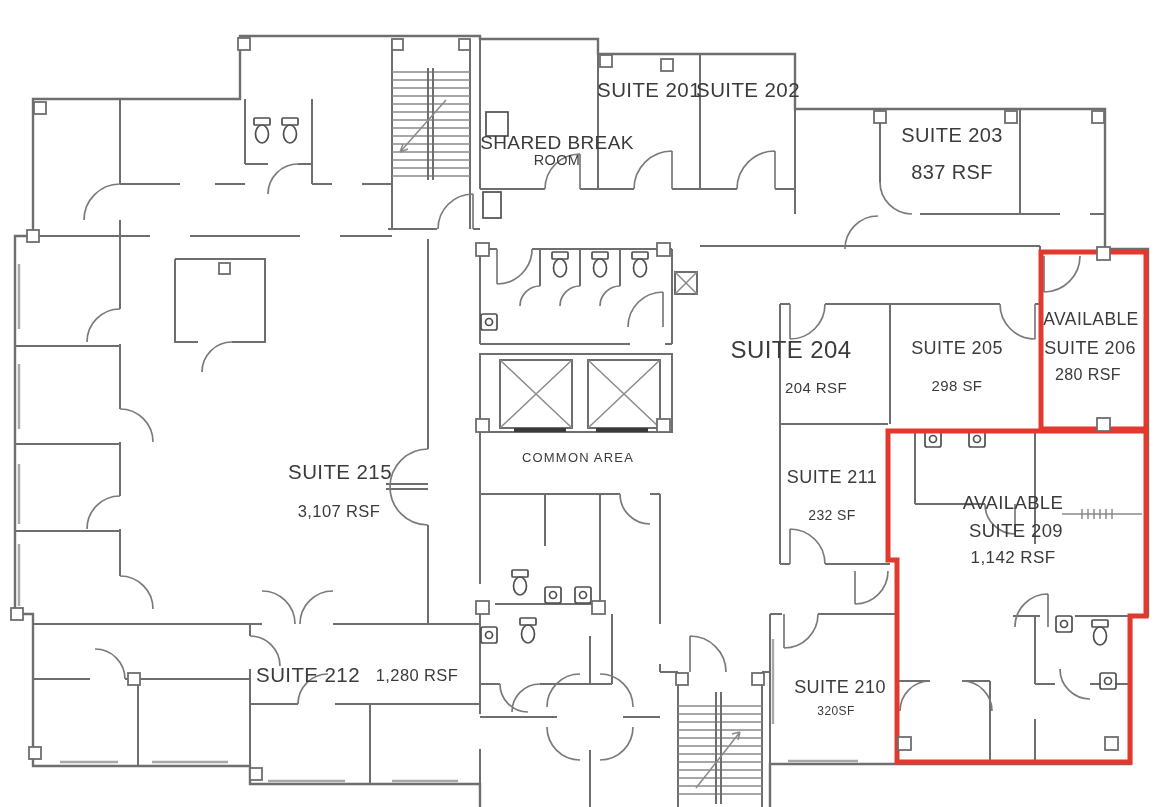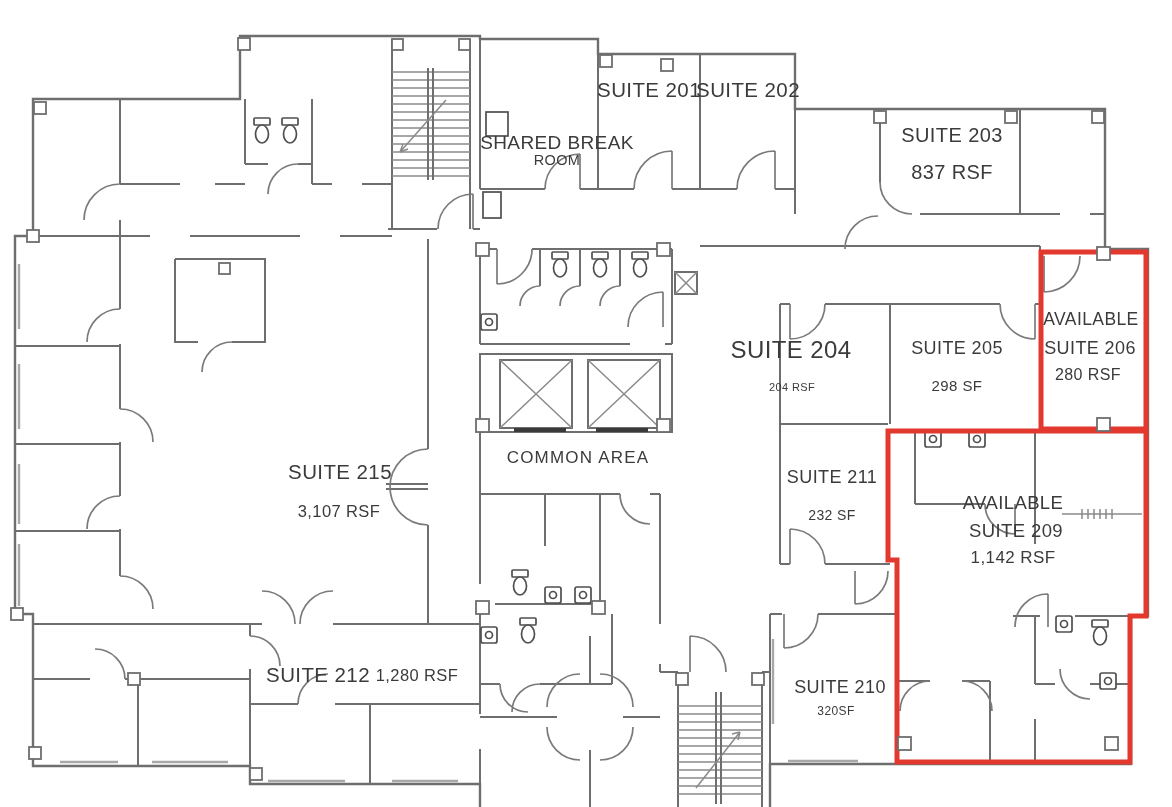"204 RSF" div.lbl { font-size: 11px -> 15px; left: 792px -> 816px }
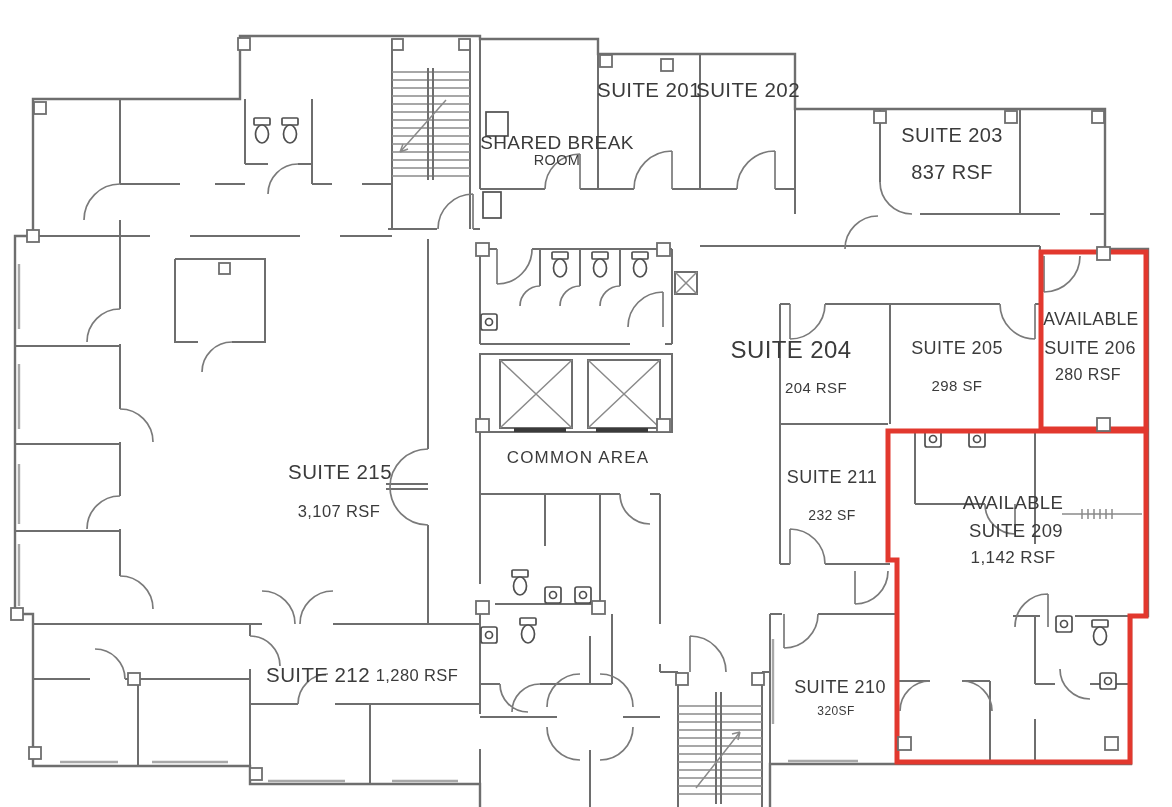"COMMON AREA" div.lbl { font-size: 17px -> 13px }
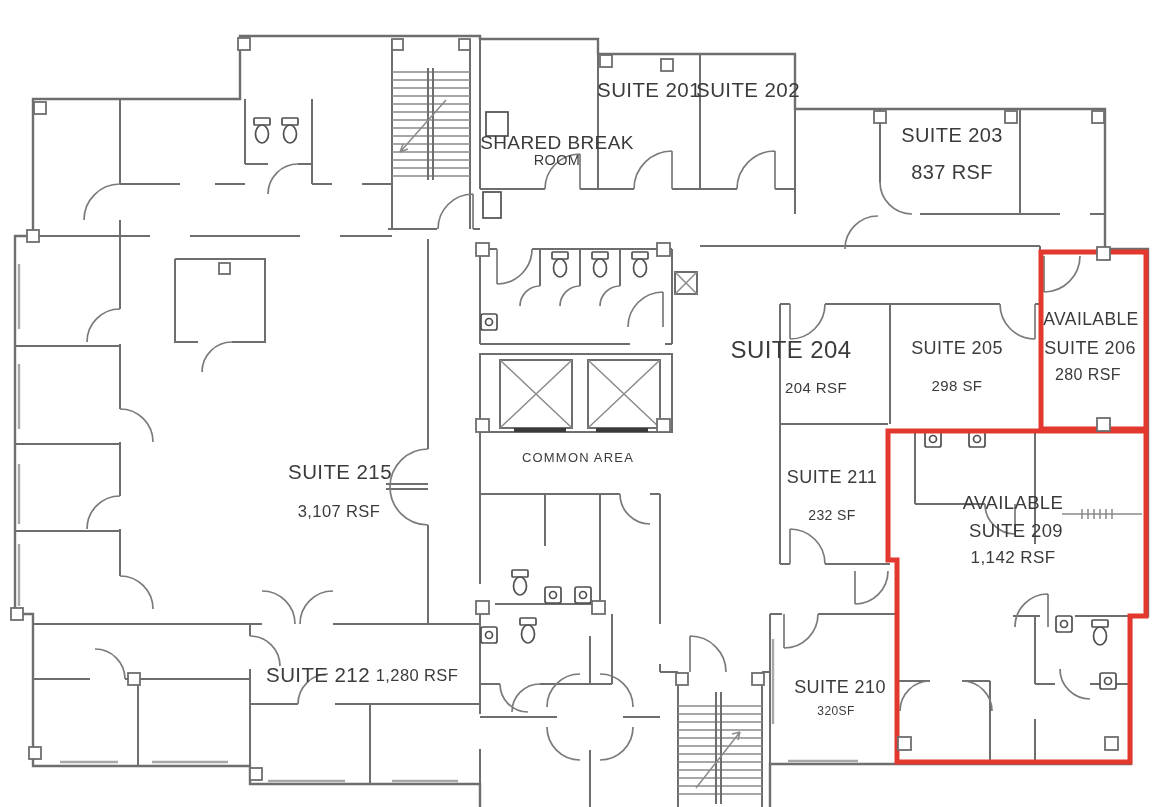"SUITE 212" div.lbl { left: 318px -> 308px }
